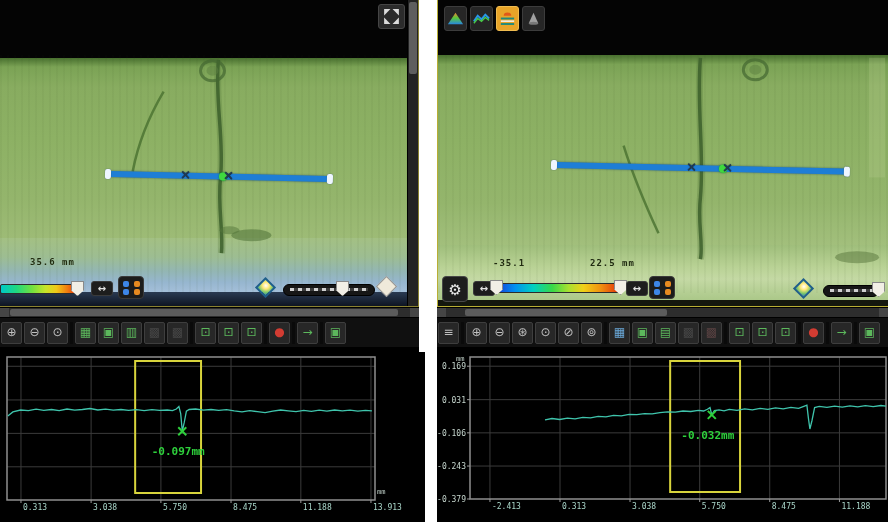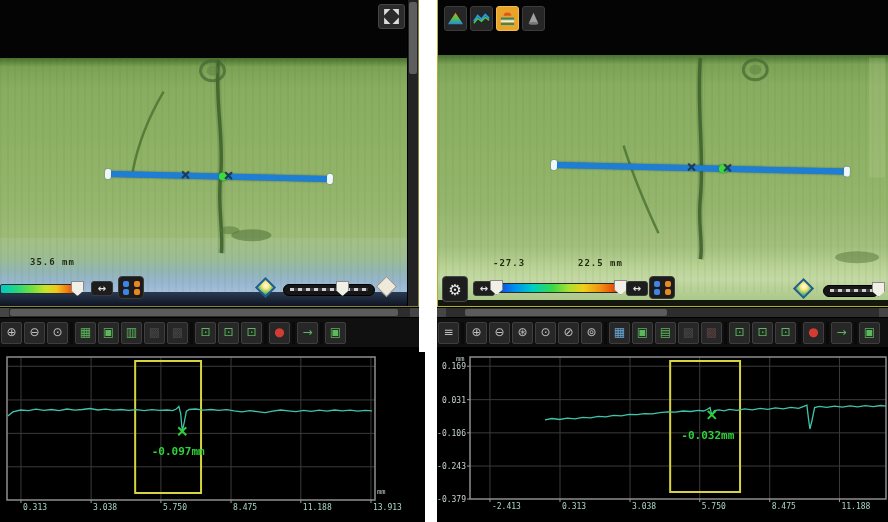"-27.3" span.scale-label { text: -27.3 -> -35.1 }
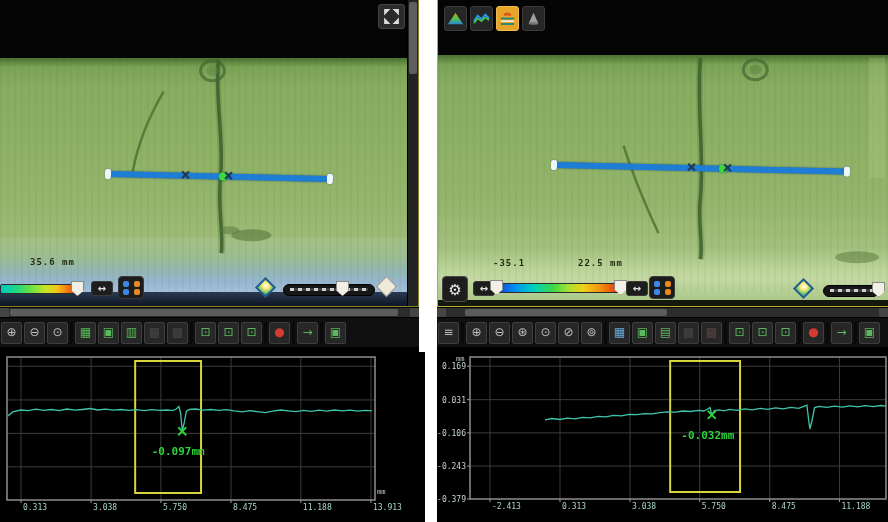"22.5 mm" .sl-max { left: 140px -> 152px }
